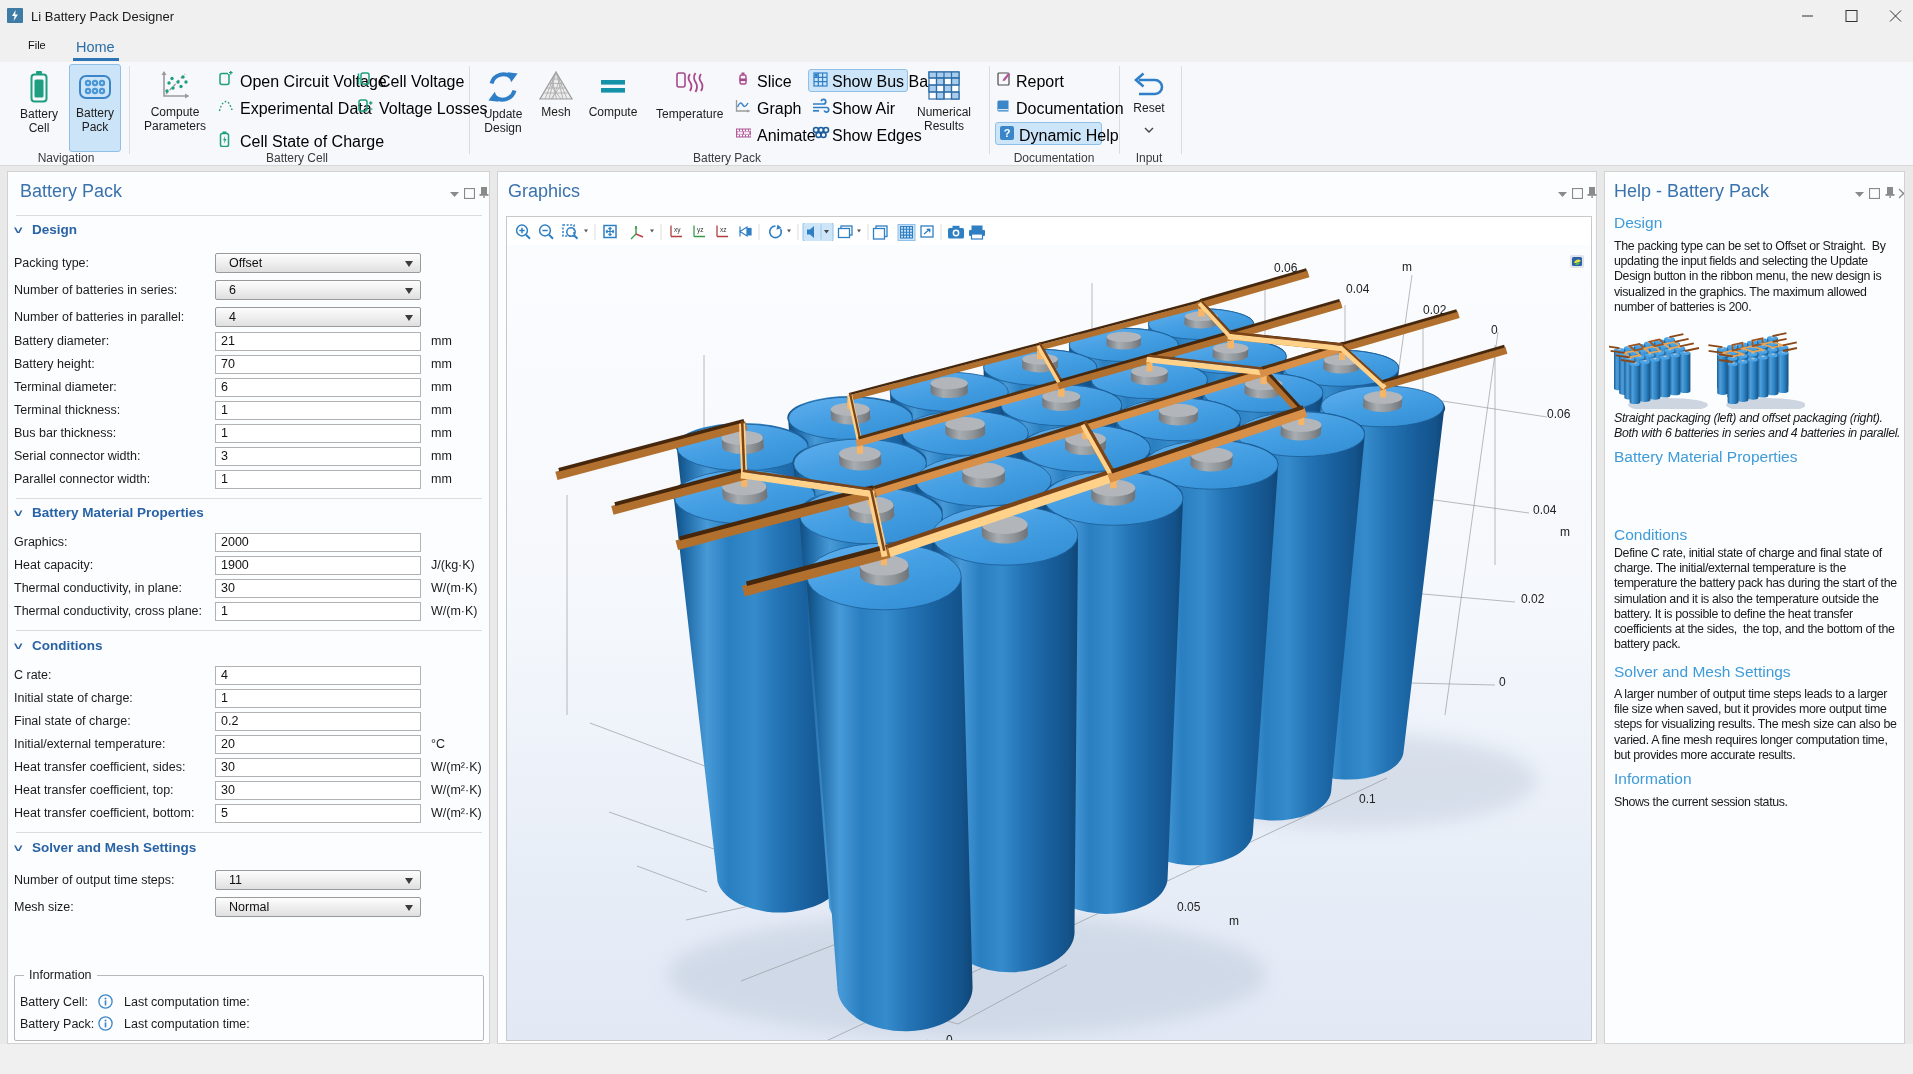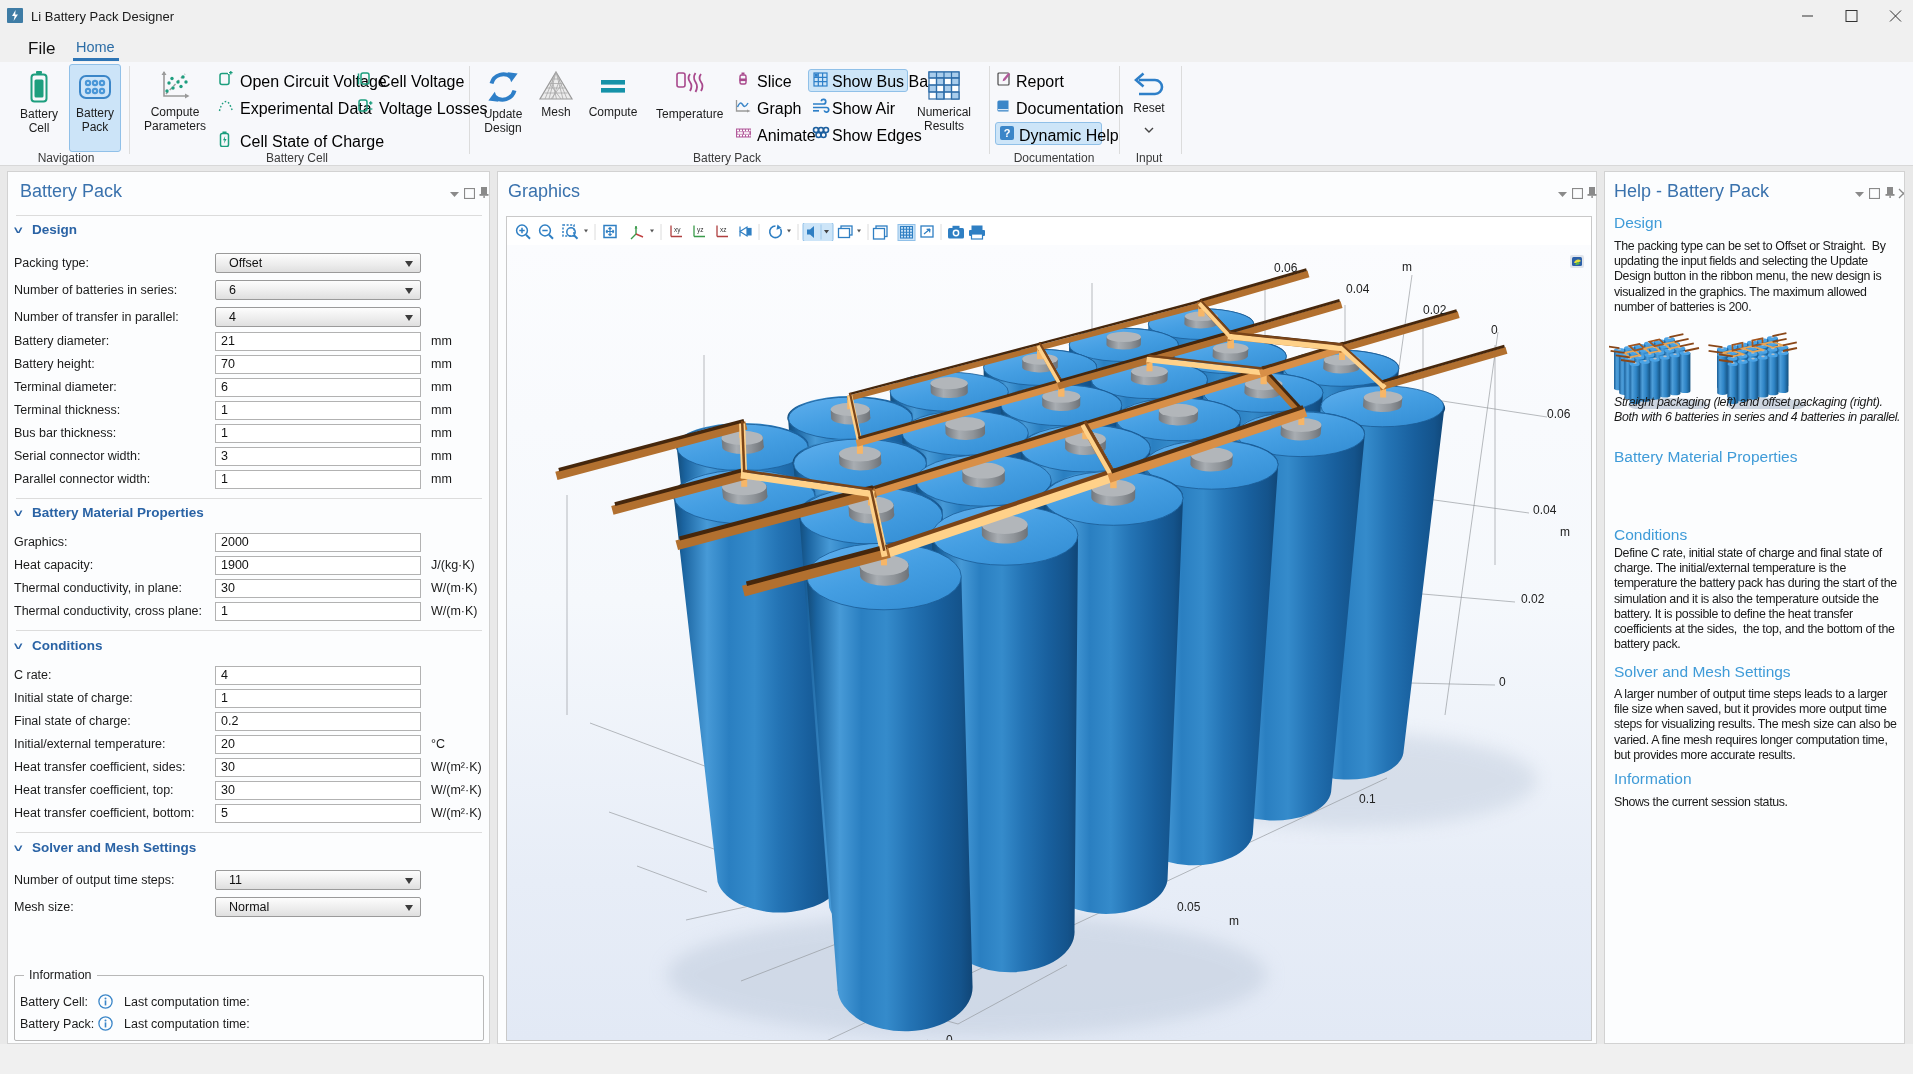"File" div.abs { font-size: 17px -> 11px }
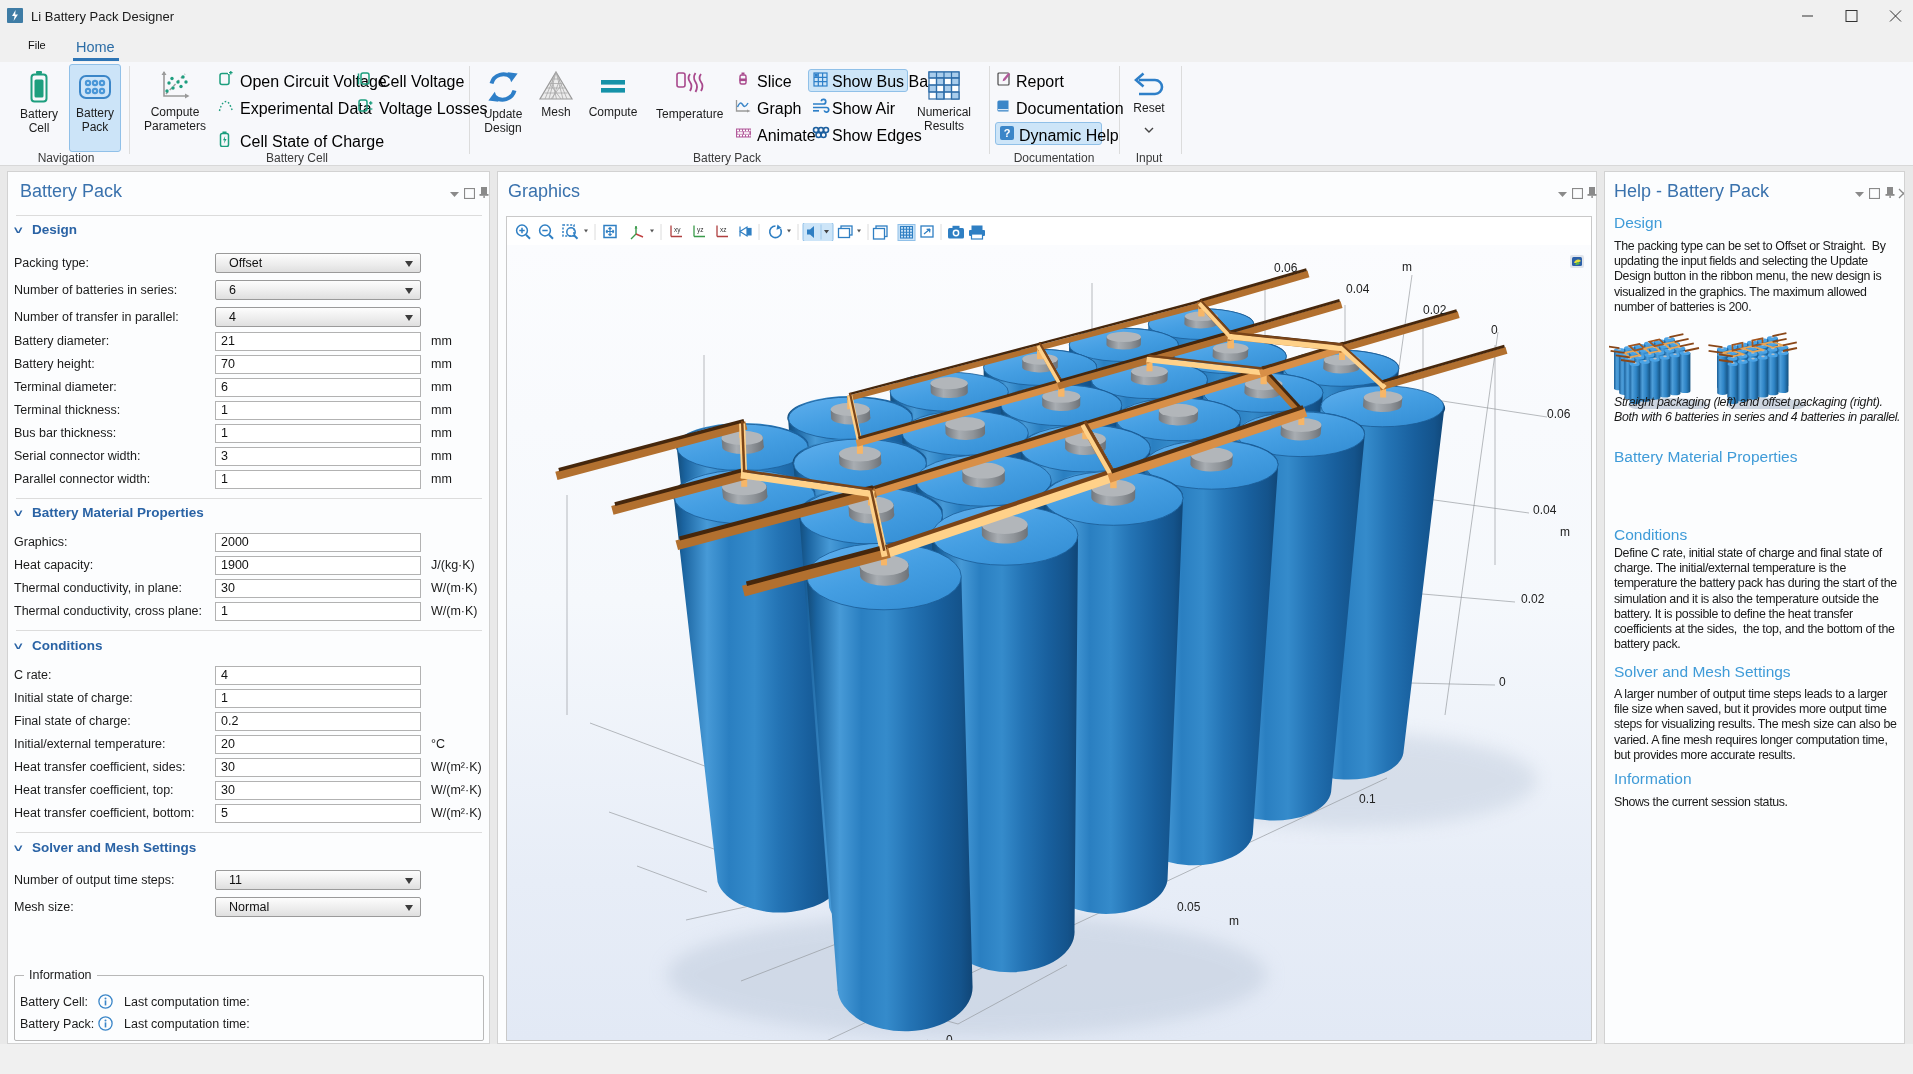"Number of transfer in parallel:" div.rowlab { text: transfer -> batteries }
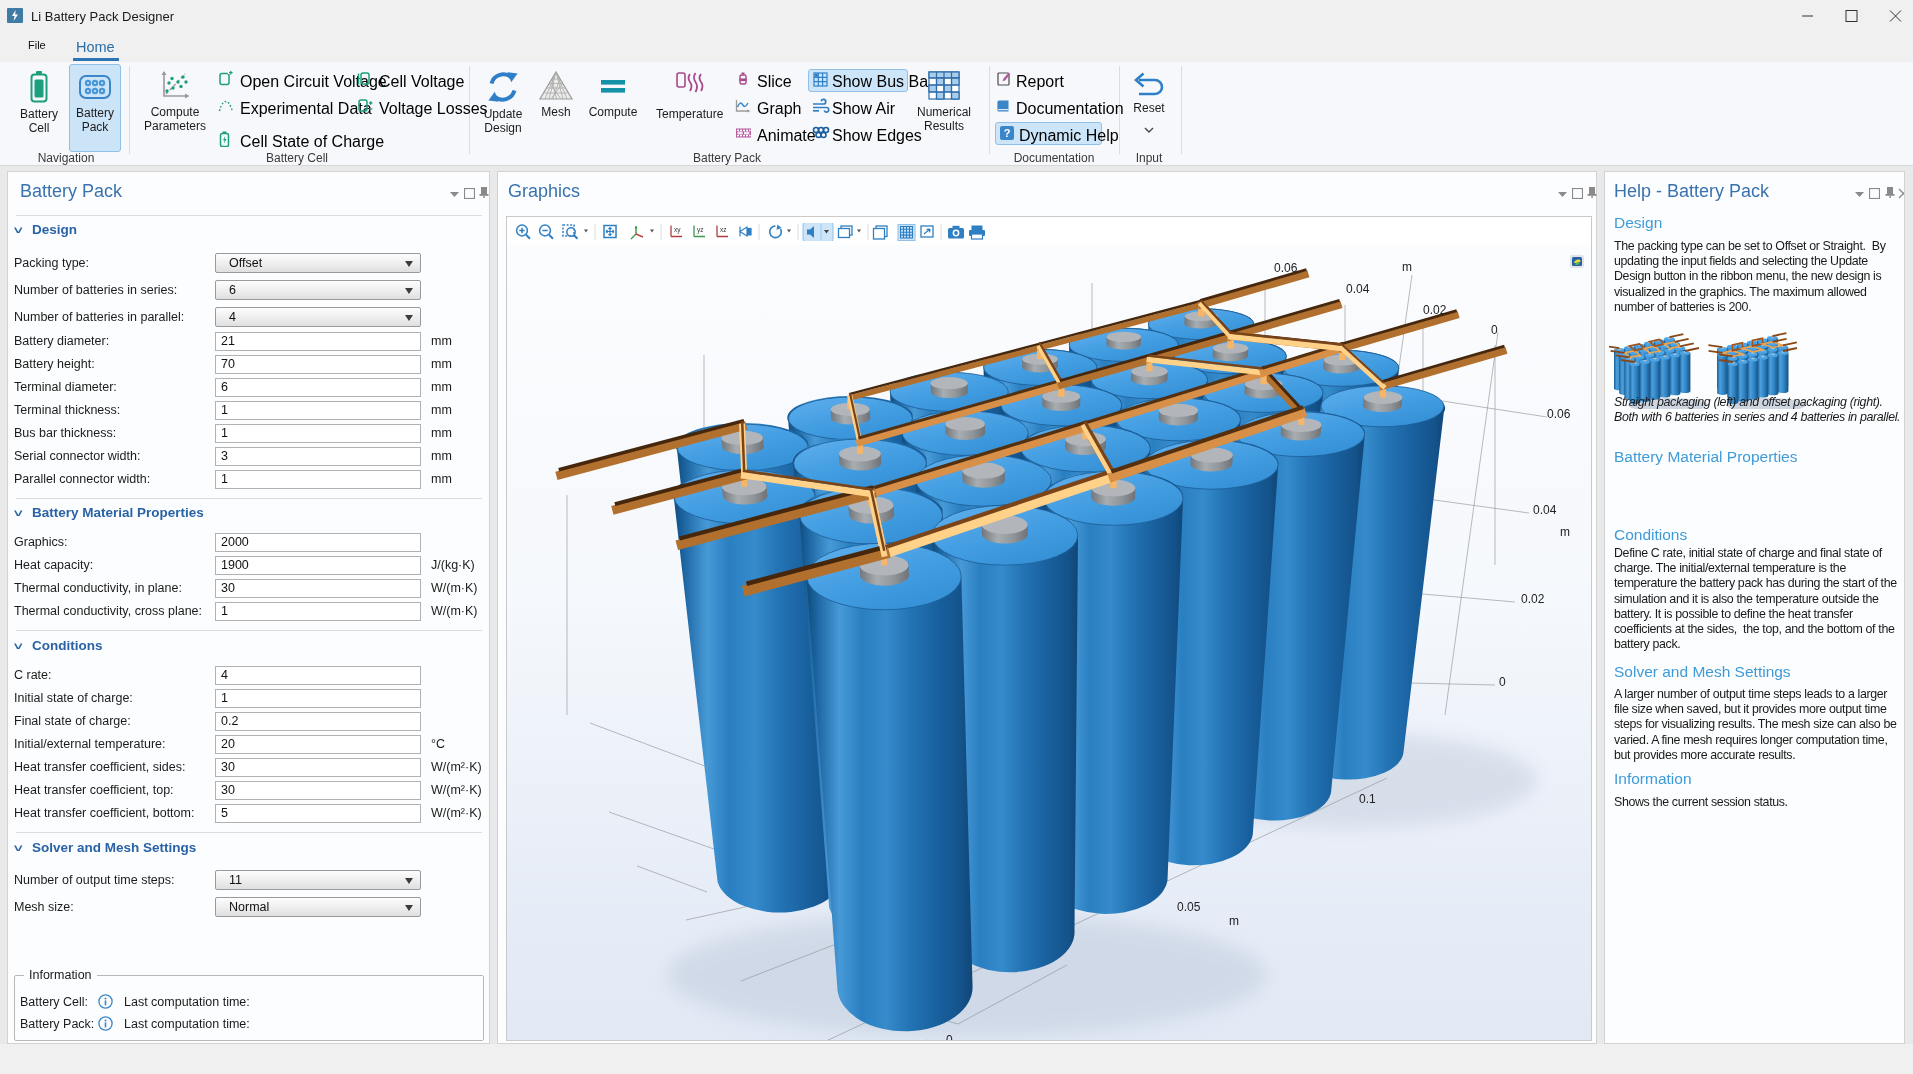"Straight packaging (left) and offset" div.hp { top: 223px -> 239px }
